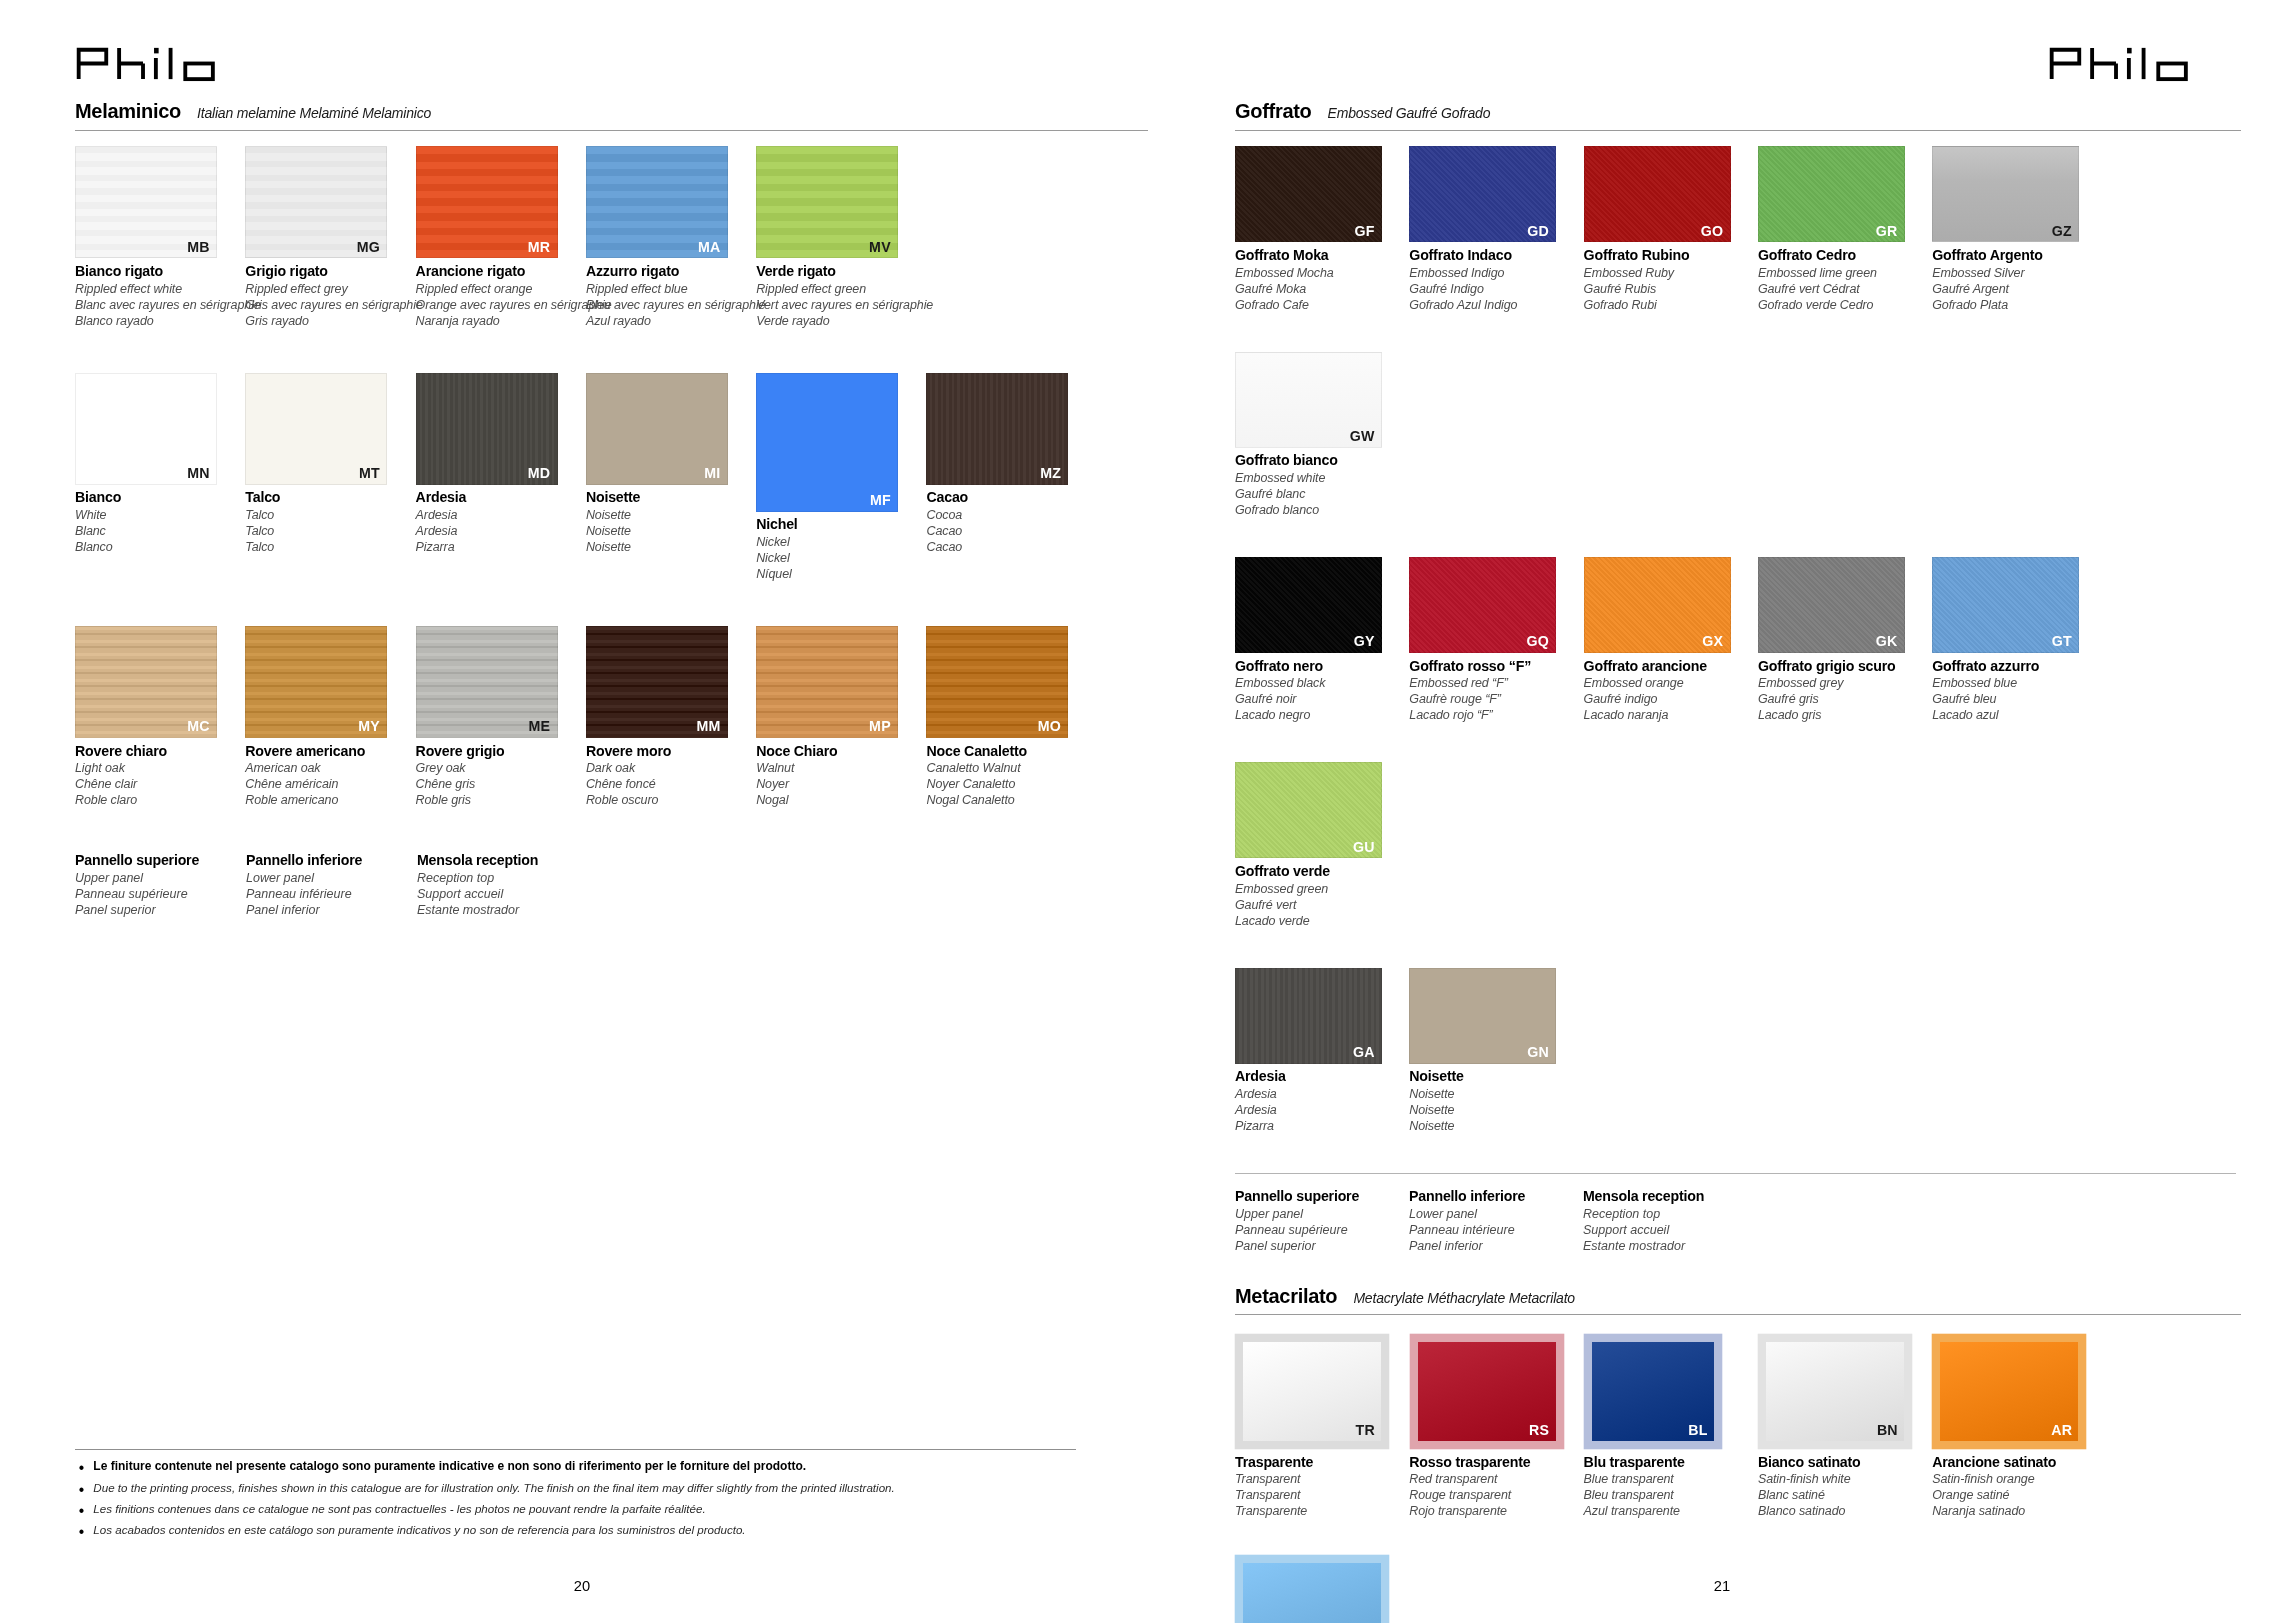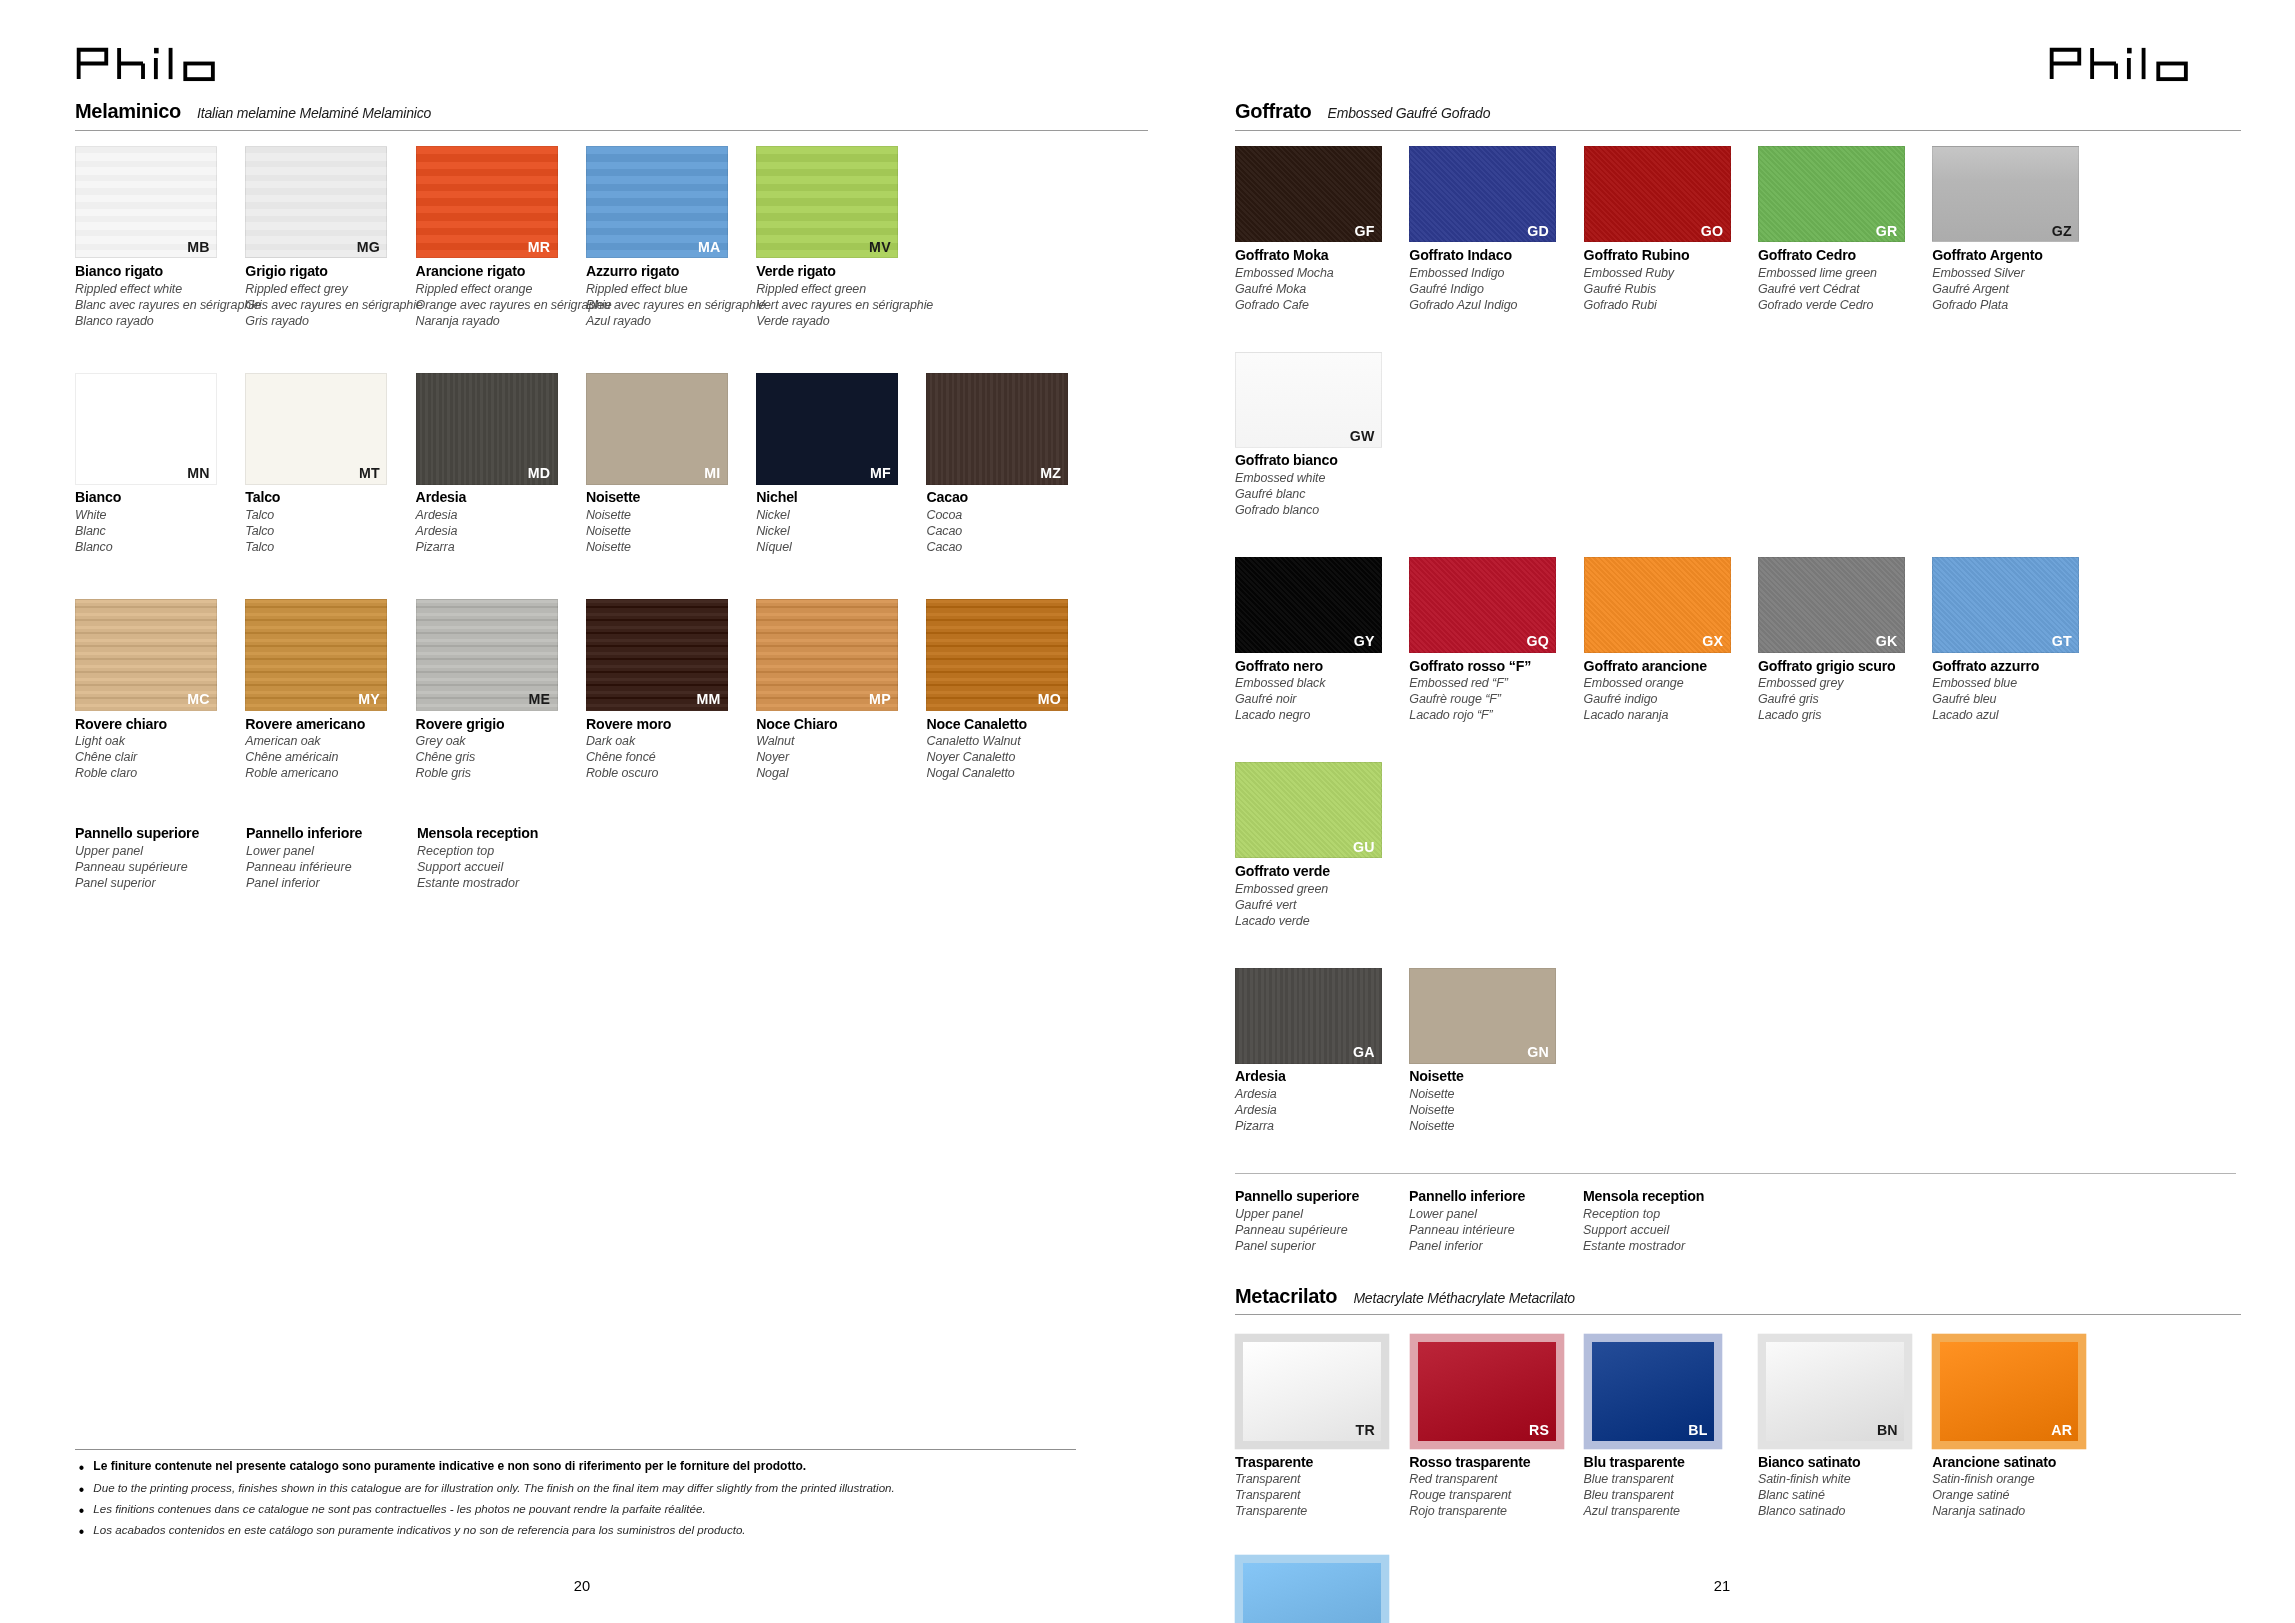"MF" div.swatch { background: #0f172a -> #3b82f6; height: 112px -> 139px }
